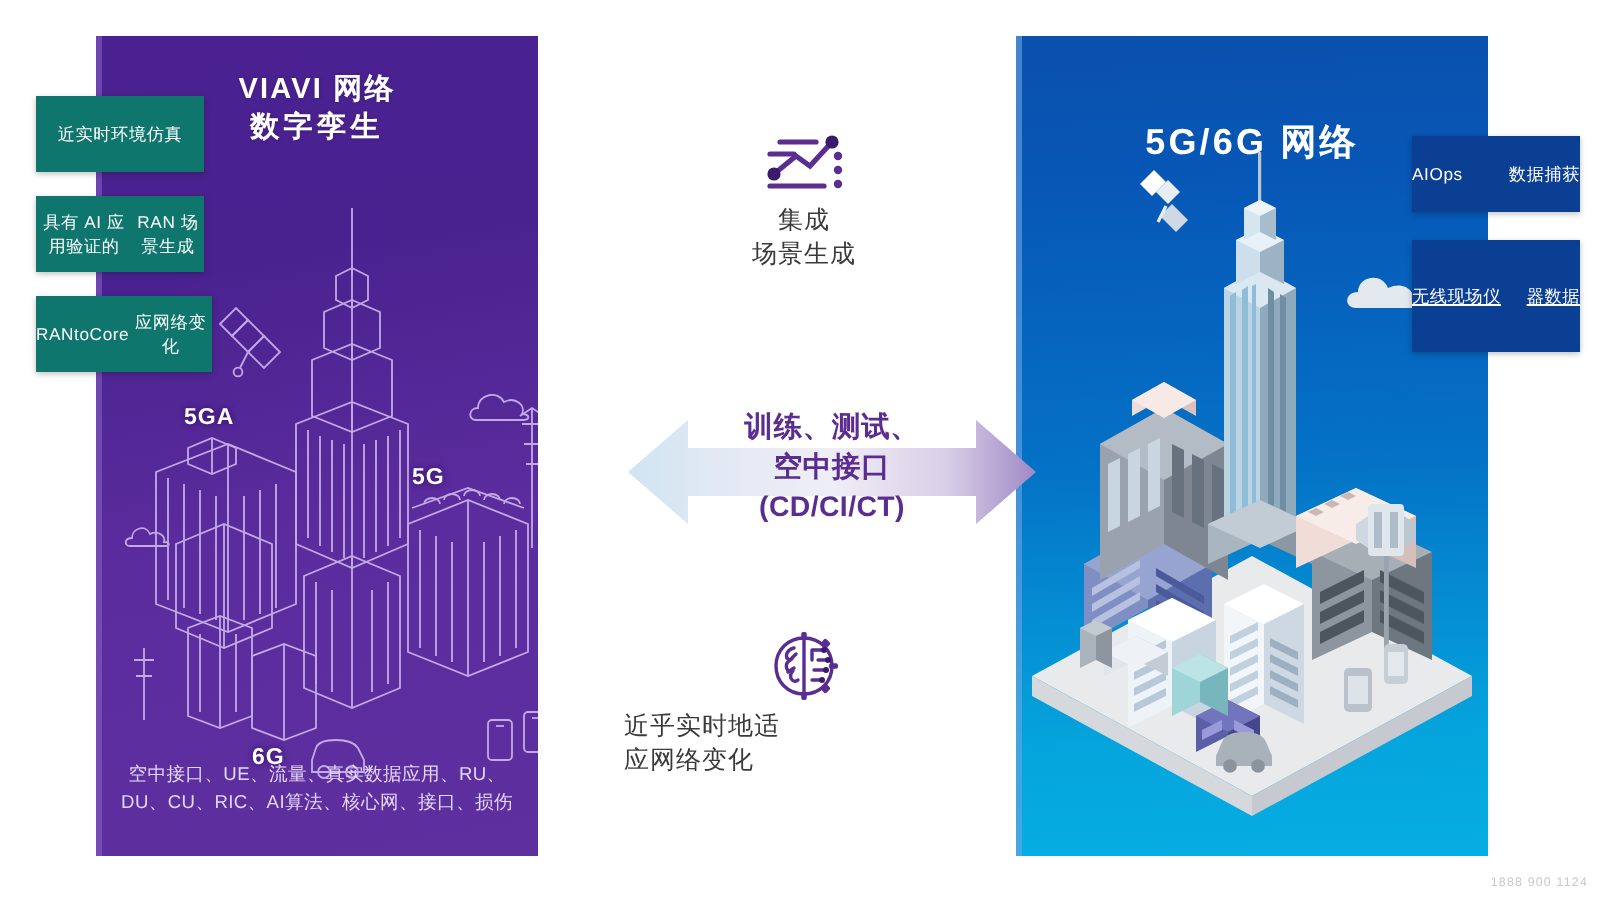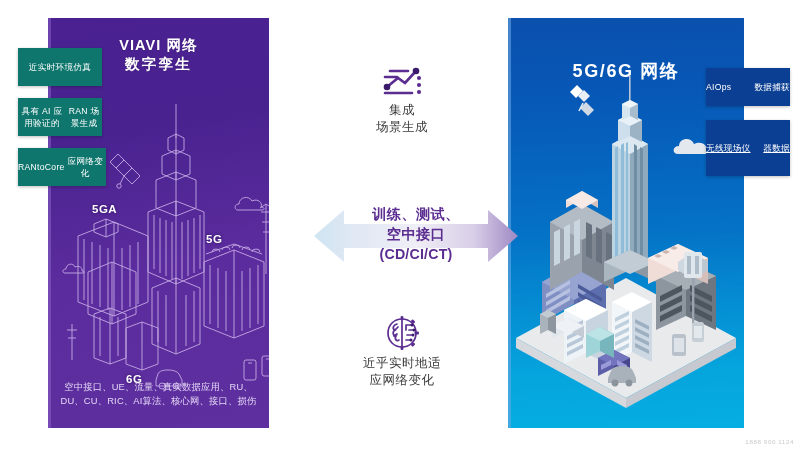"近乎实时地适" .adapt-block { text-align: center -> left }
